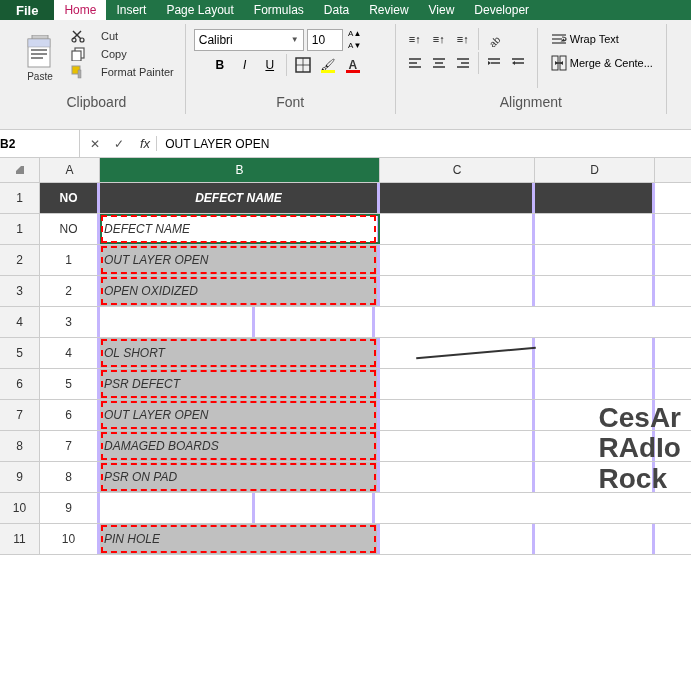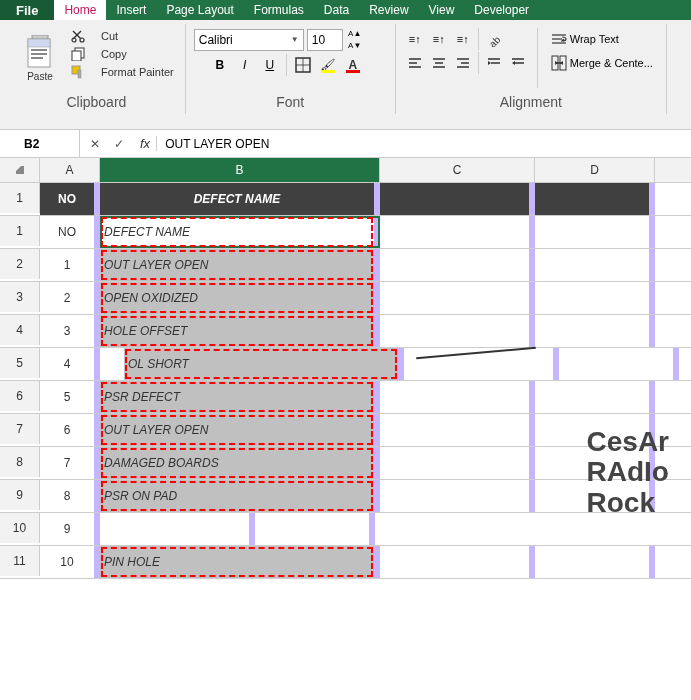"B2" .cell-ref-box { padding: 0 24px -> 0 0 }
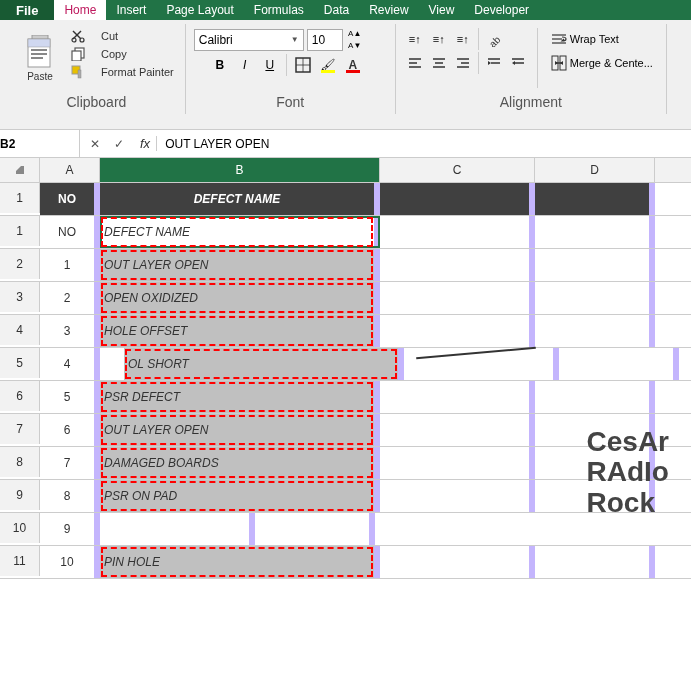"NO" .sheet-cell { border-right: 6px solid #c4b5fd -> 3px solid #c4b5fd; padding: 16px 4px -> 0 4px }
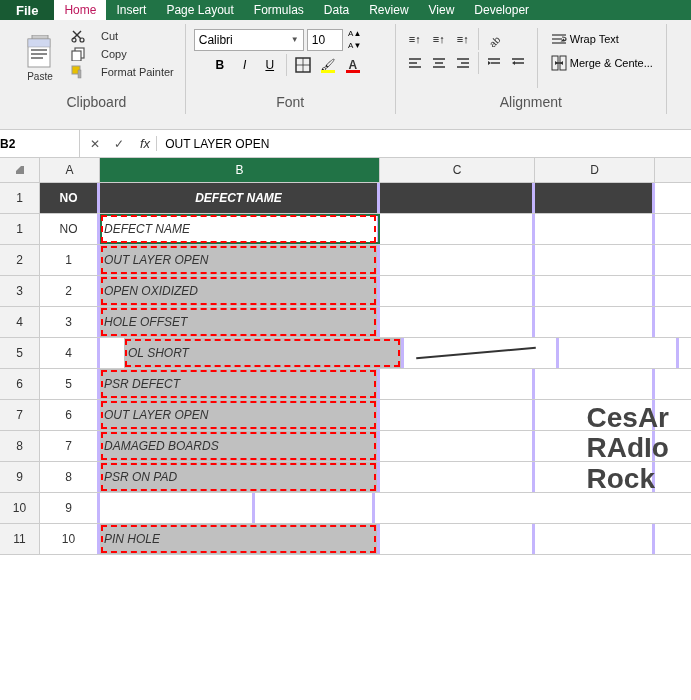"HOLE OFFSET" div.sheet-cell { html: <div>HOLE OFFSET</div> -> none }
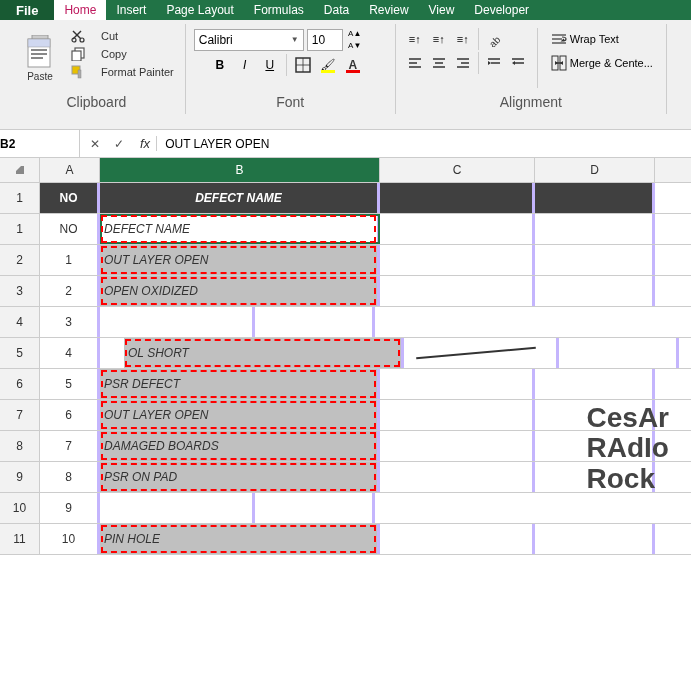"OL SHORT" div.sheet-cell { margin-left: 24px -> none }
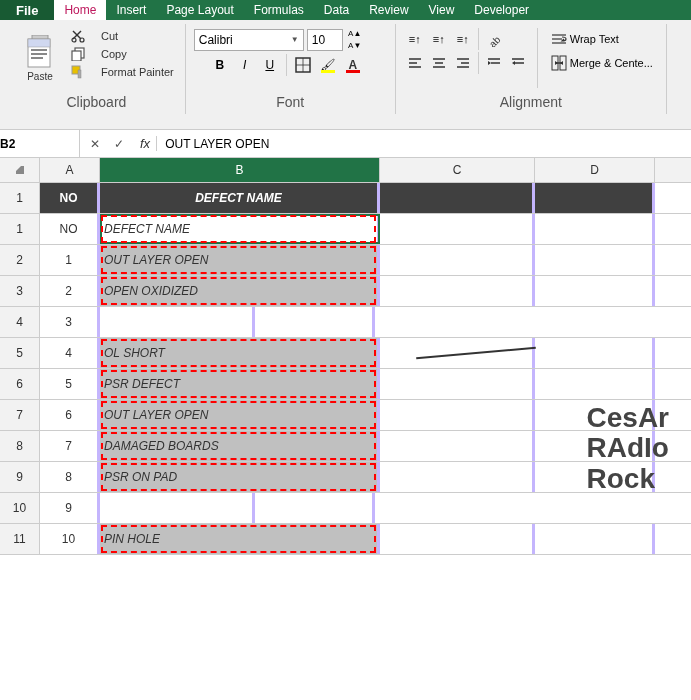"CesΑr" .watermark { right: 22px -> 10px }
